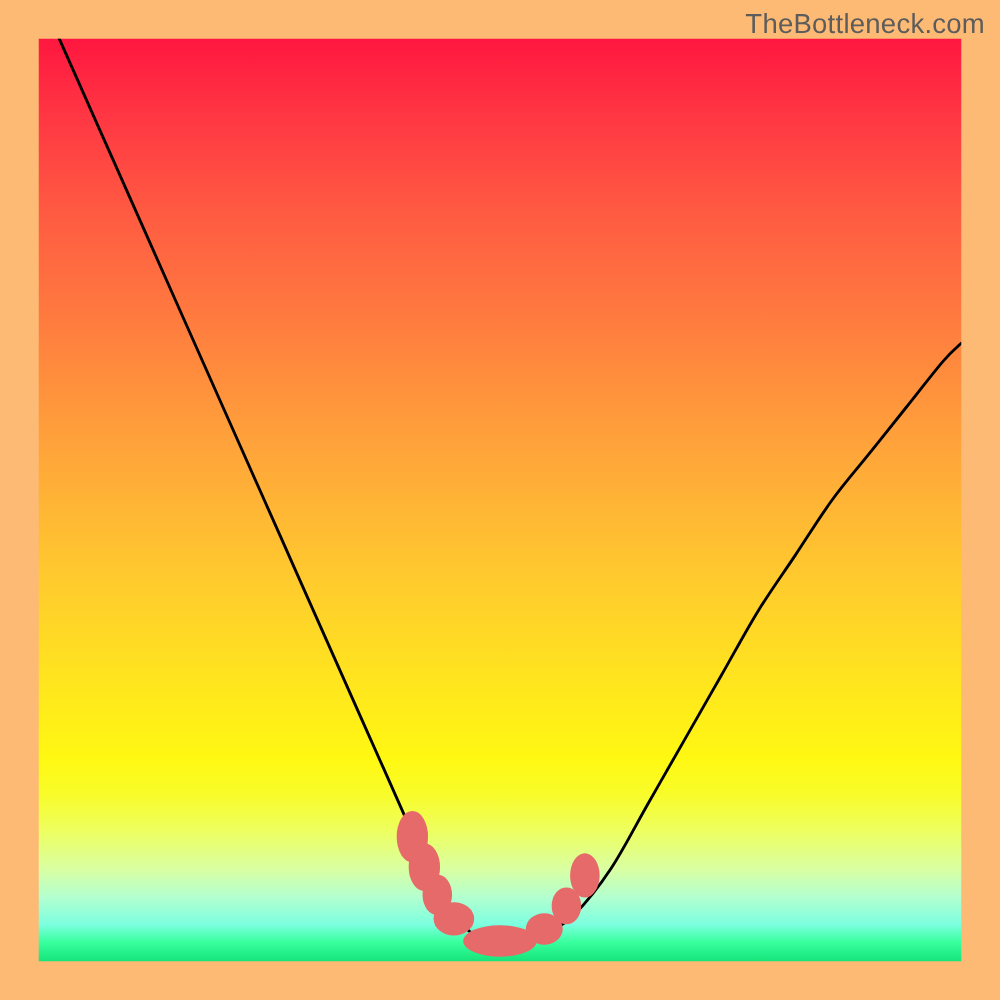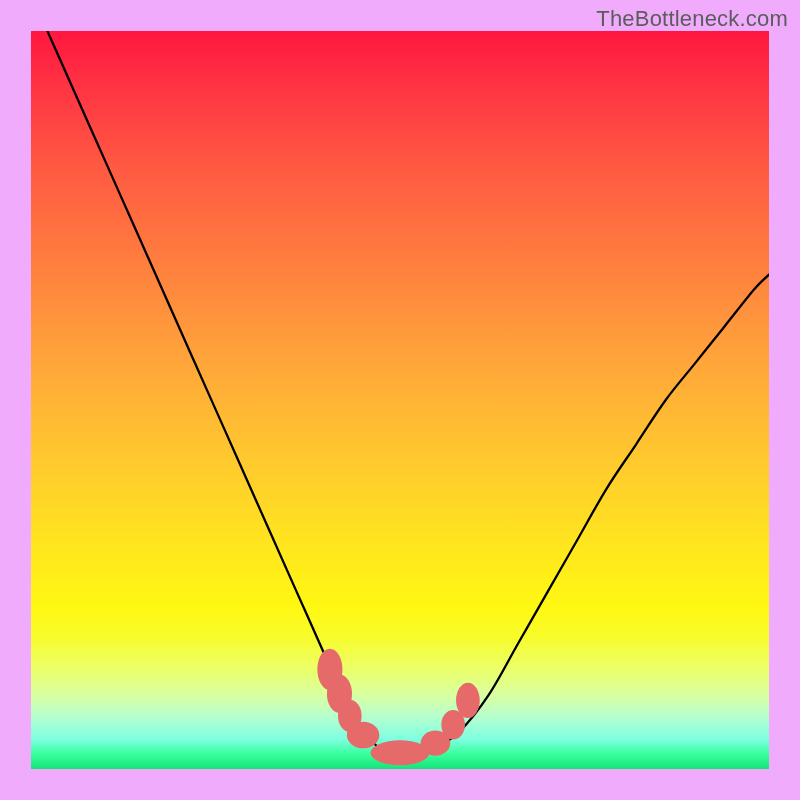"TheBottleneck.com" .frame { background: #f0abfc -> #fdba74 }
